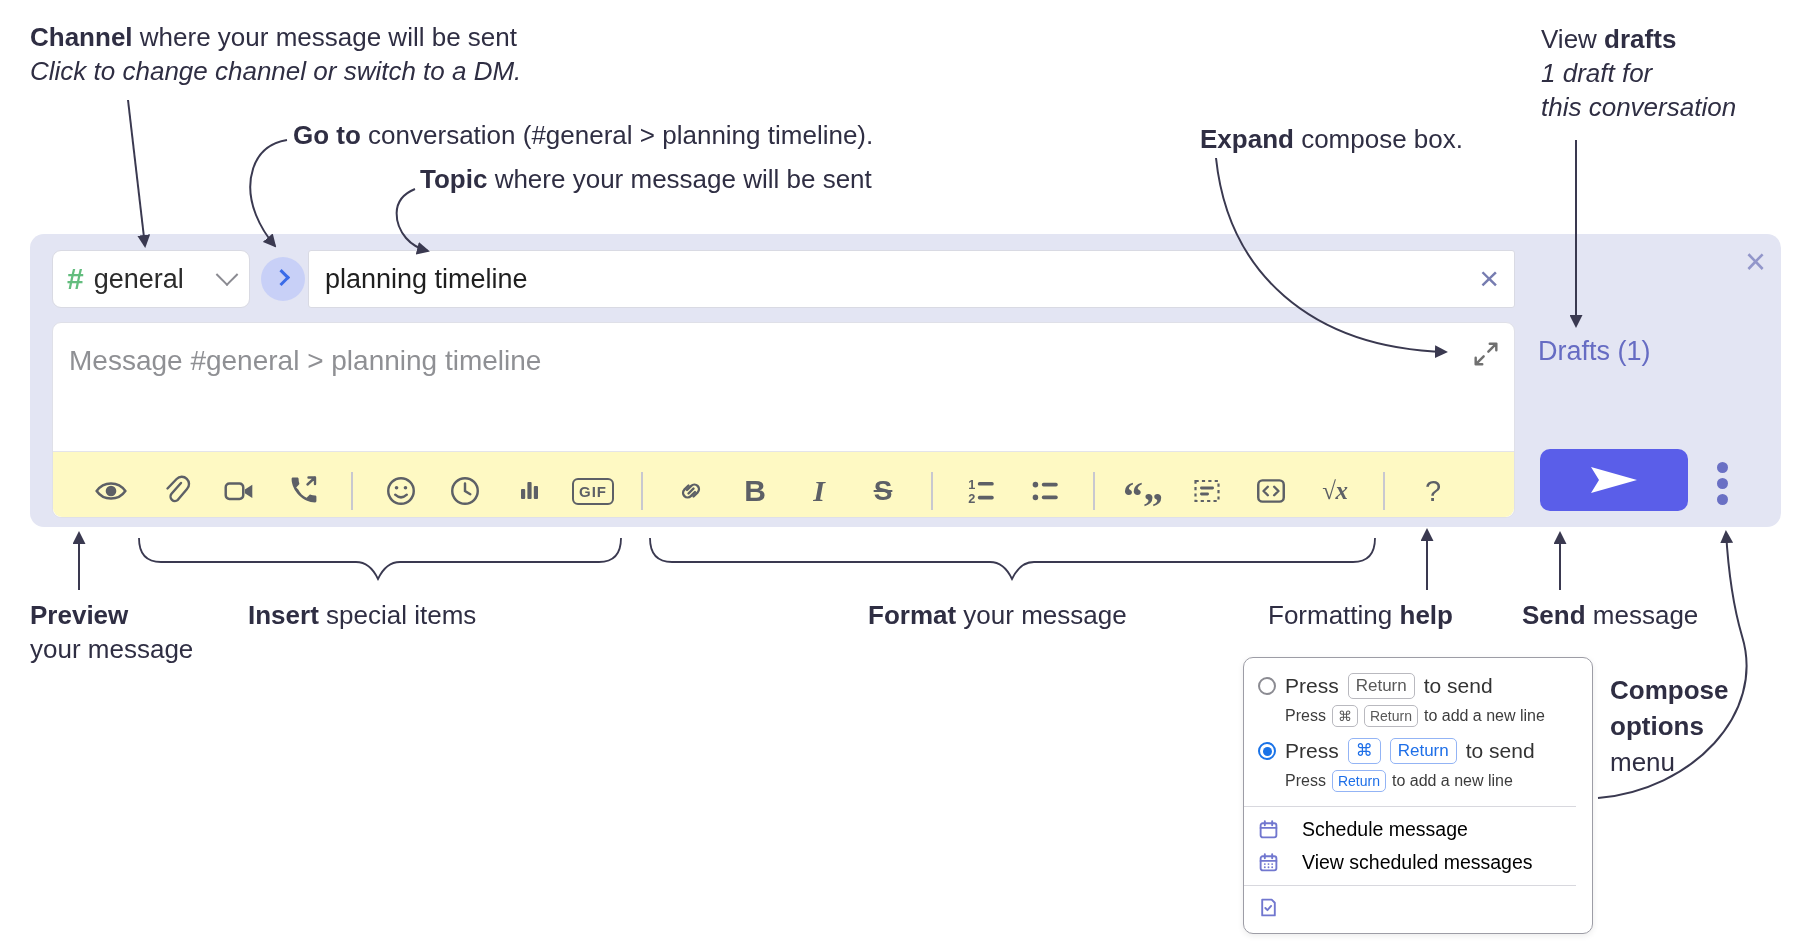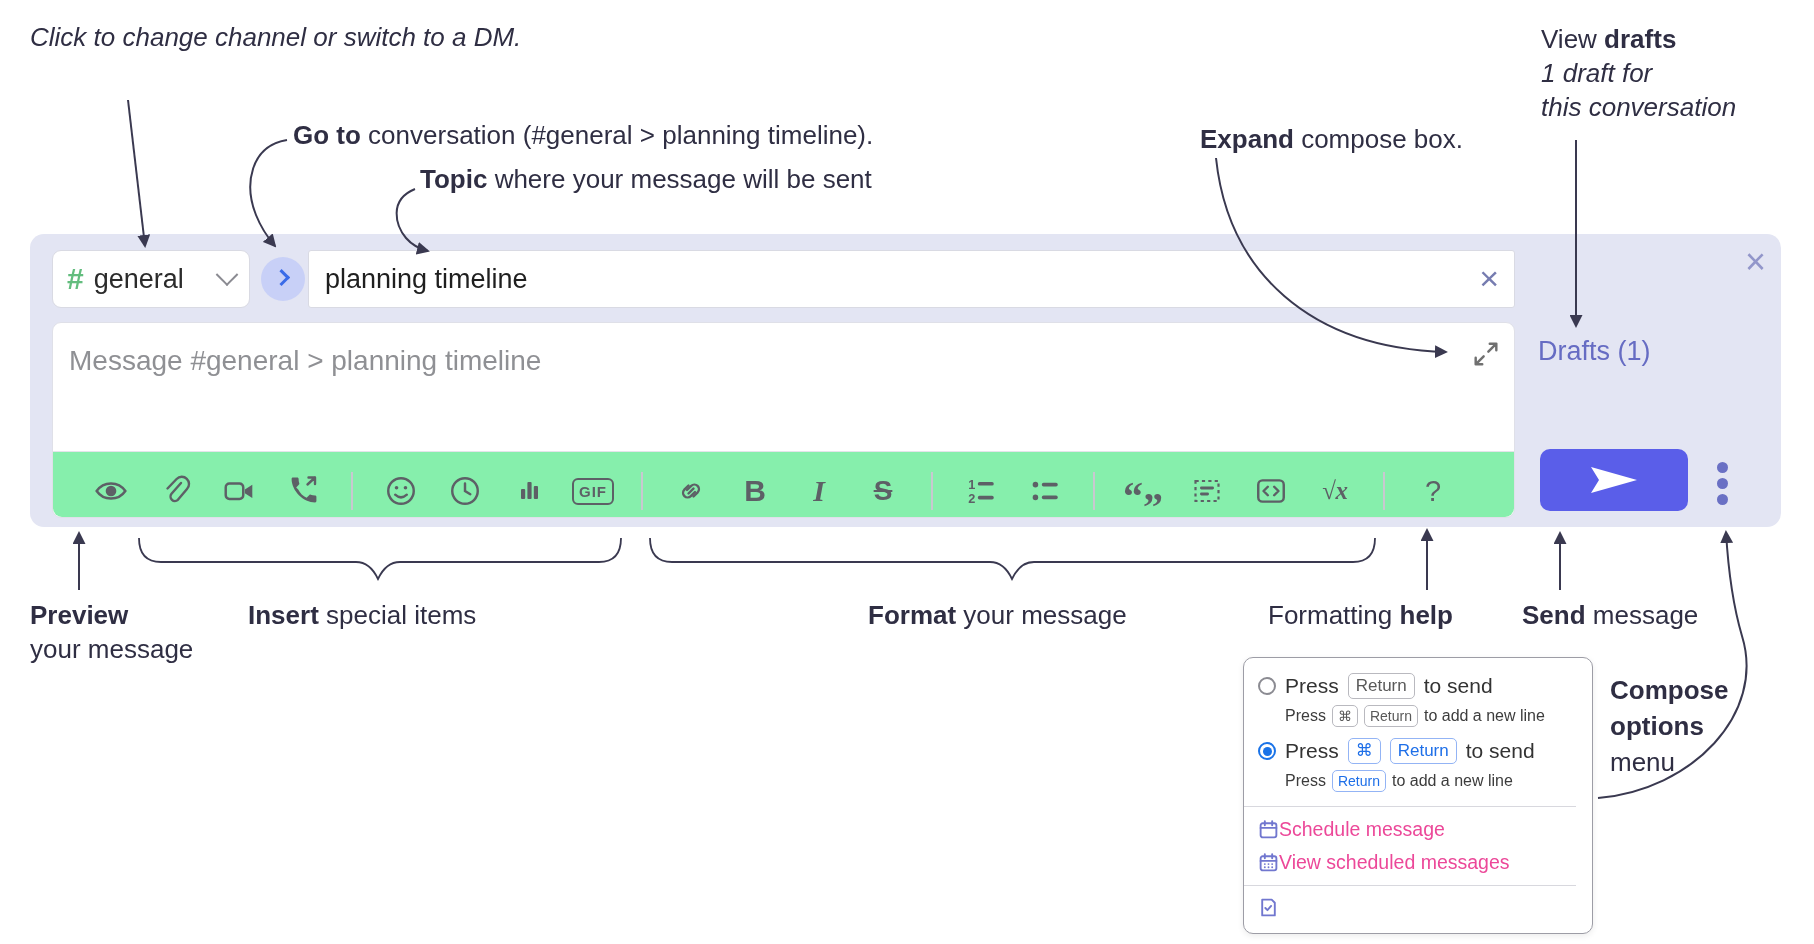"Channel where your message will" div { html: none -> <div><b>Channel</b><span> where your message will be sent</span></div> }
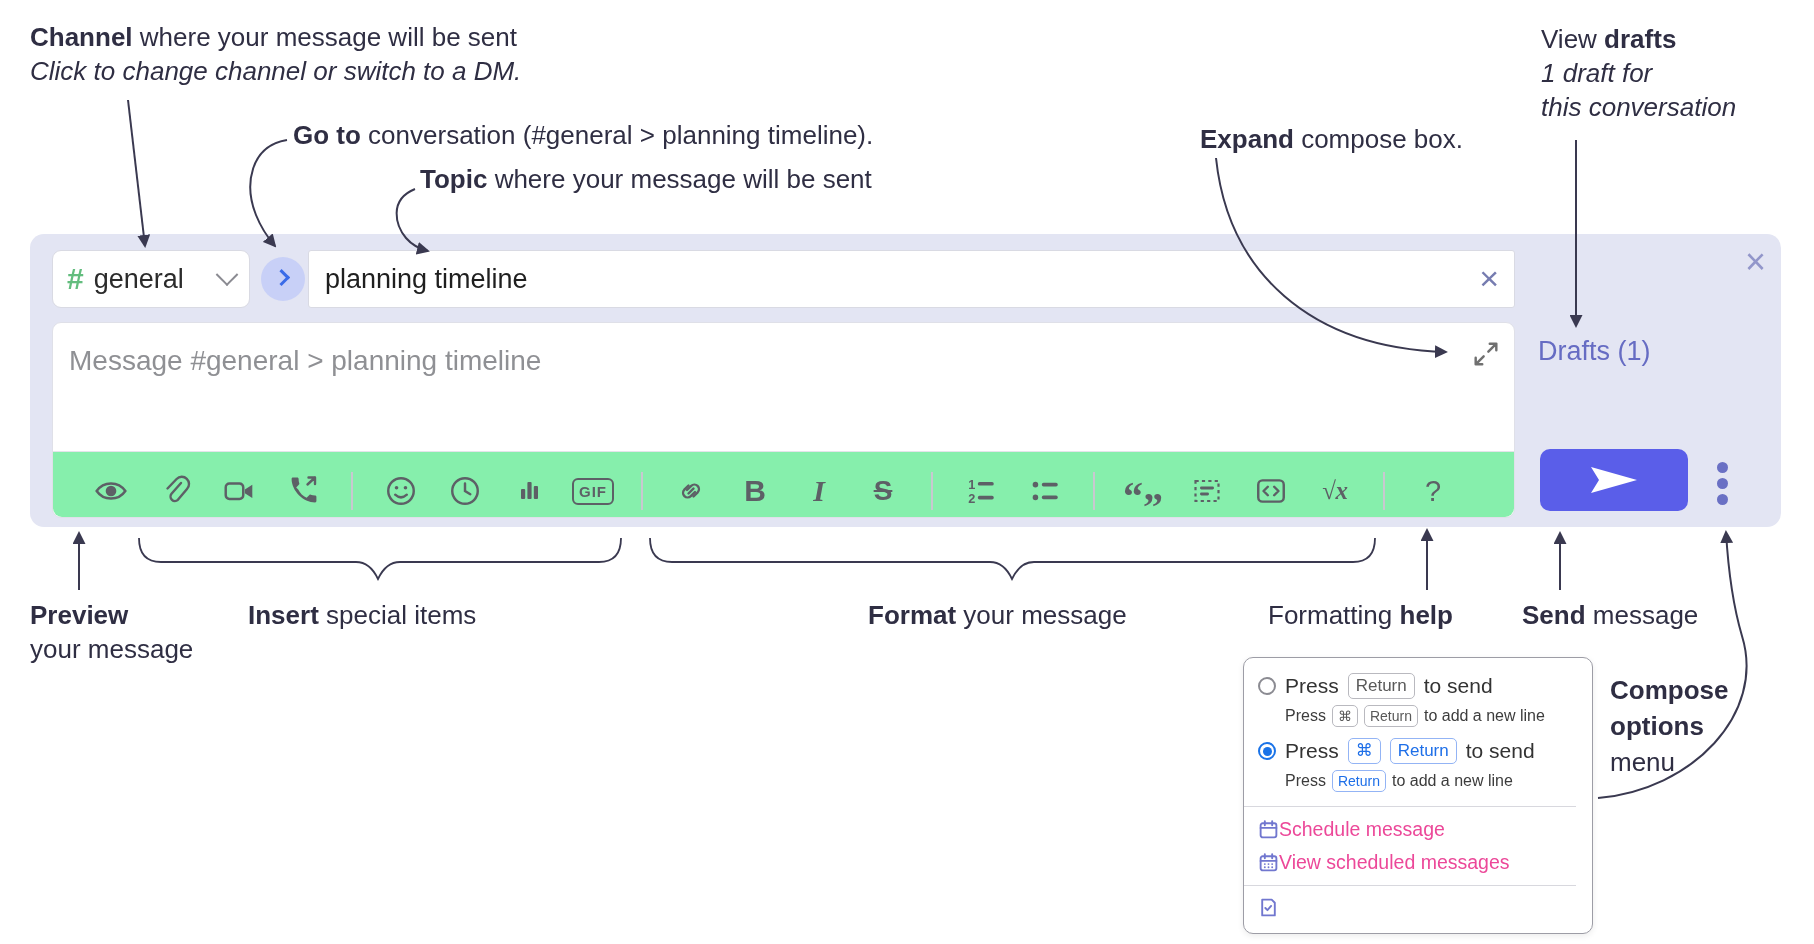"GIF" .toolbar { background: #86efac -> #fef9c3 }
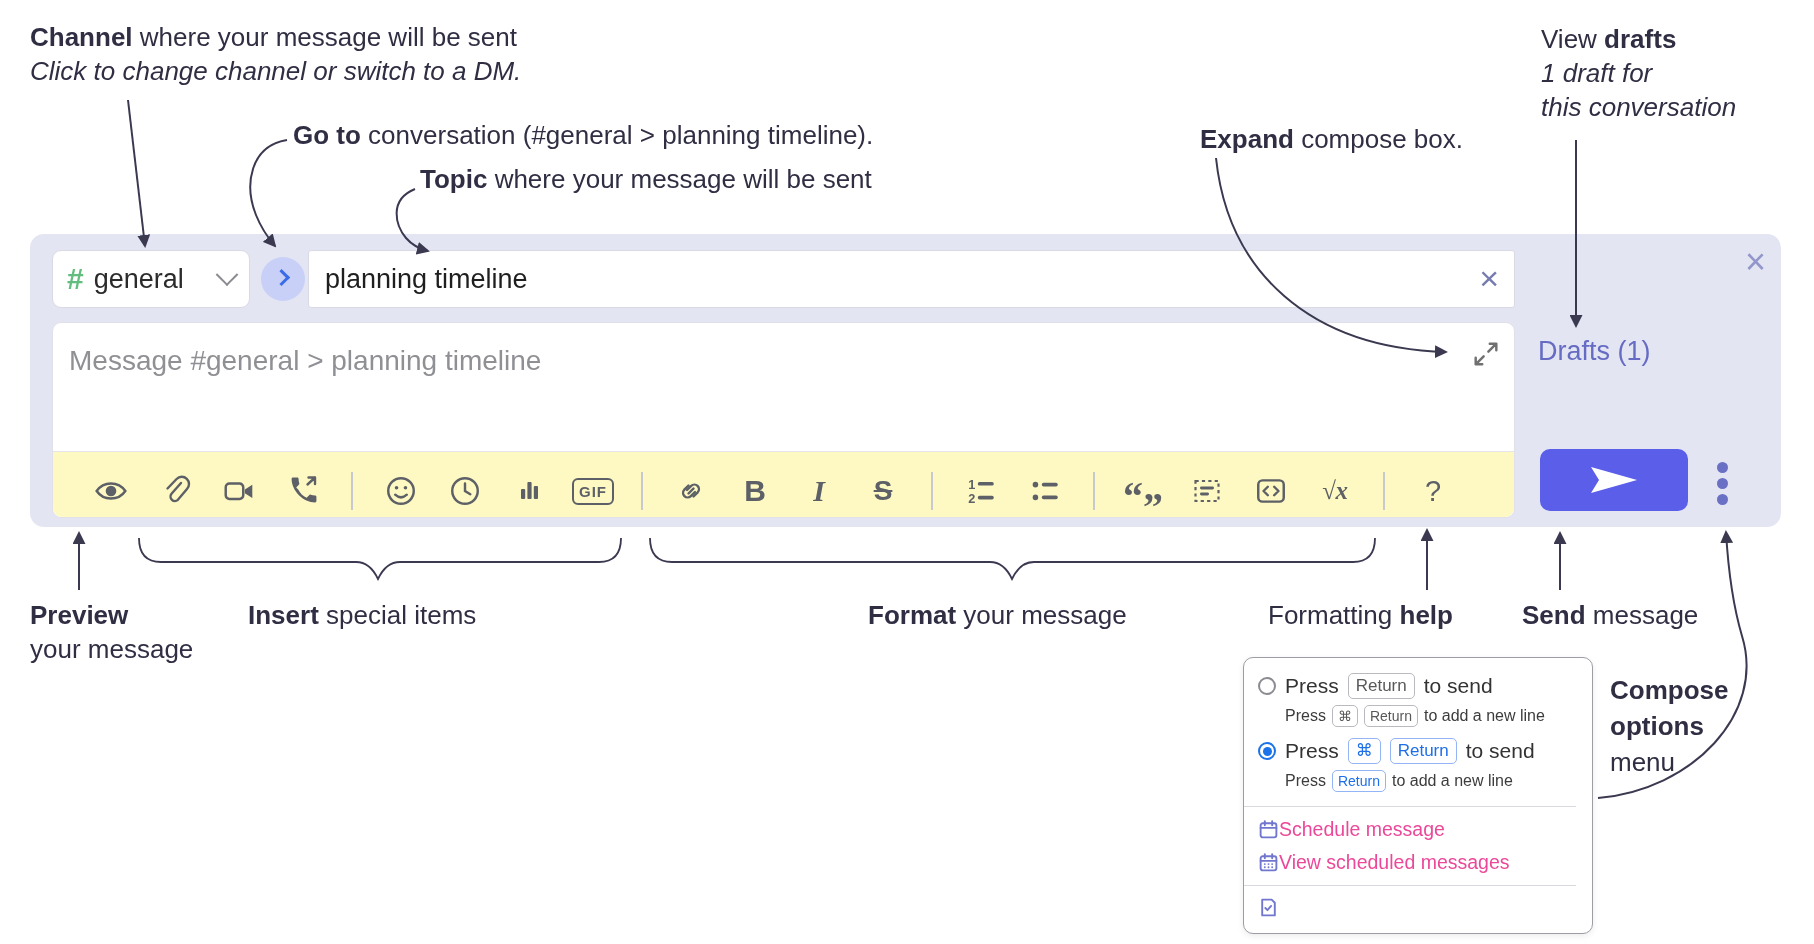"Schedule message" .menu-item { color: #ec4899 -> #000000; gap: 0 -> 23px }
